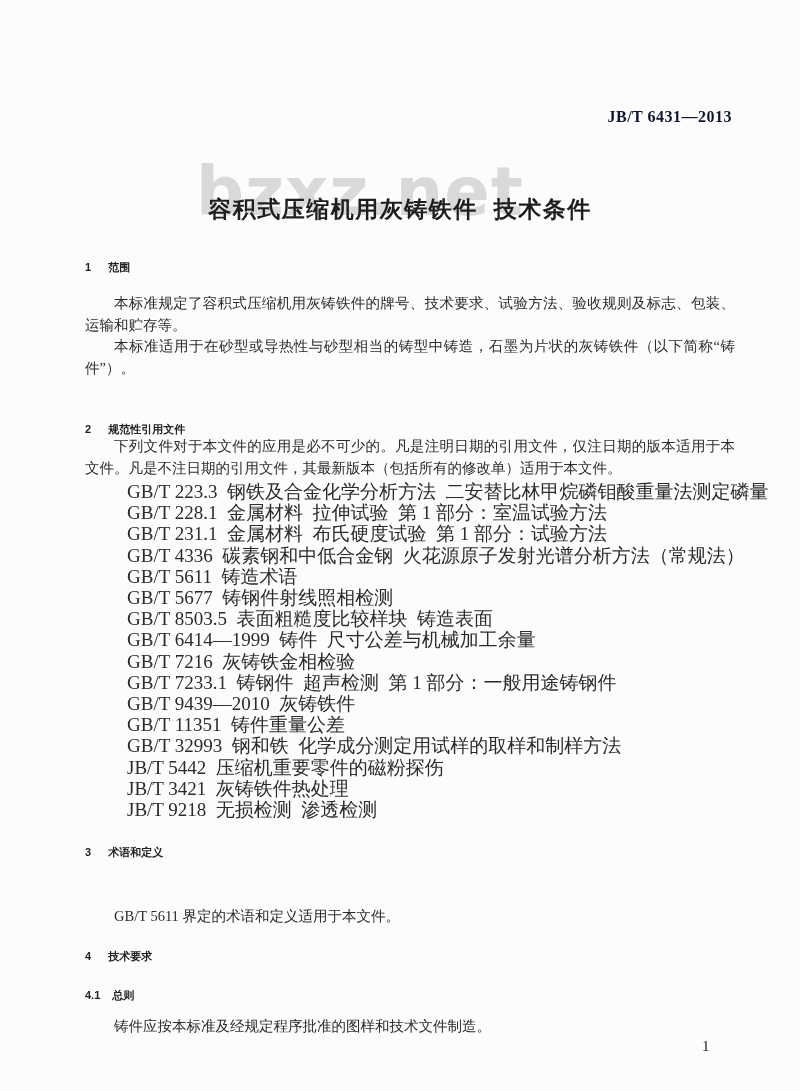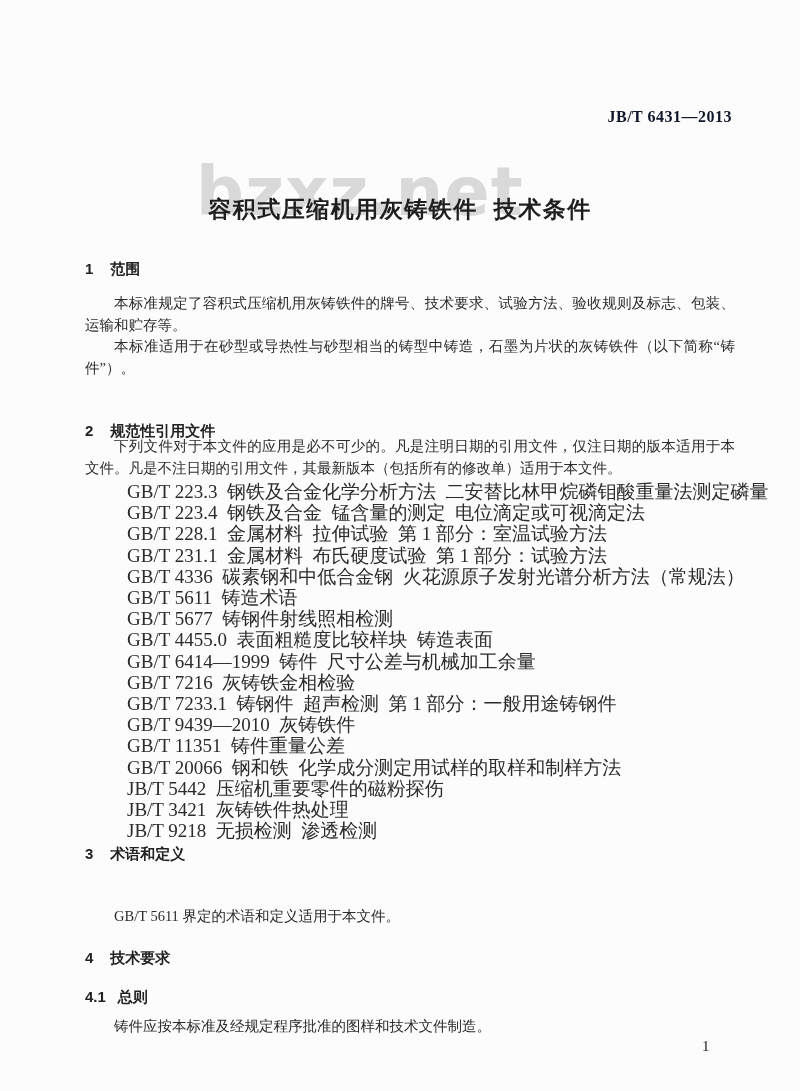"1 范围" .sec-heading { font-size: 15px -> 11px }
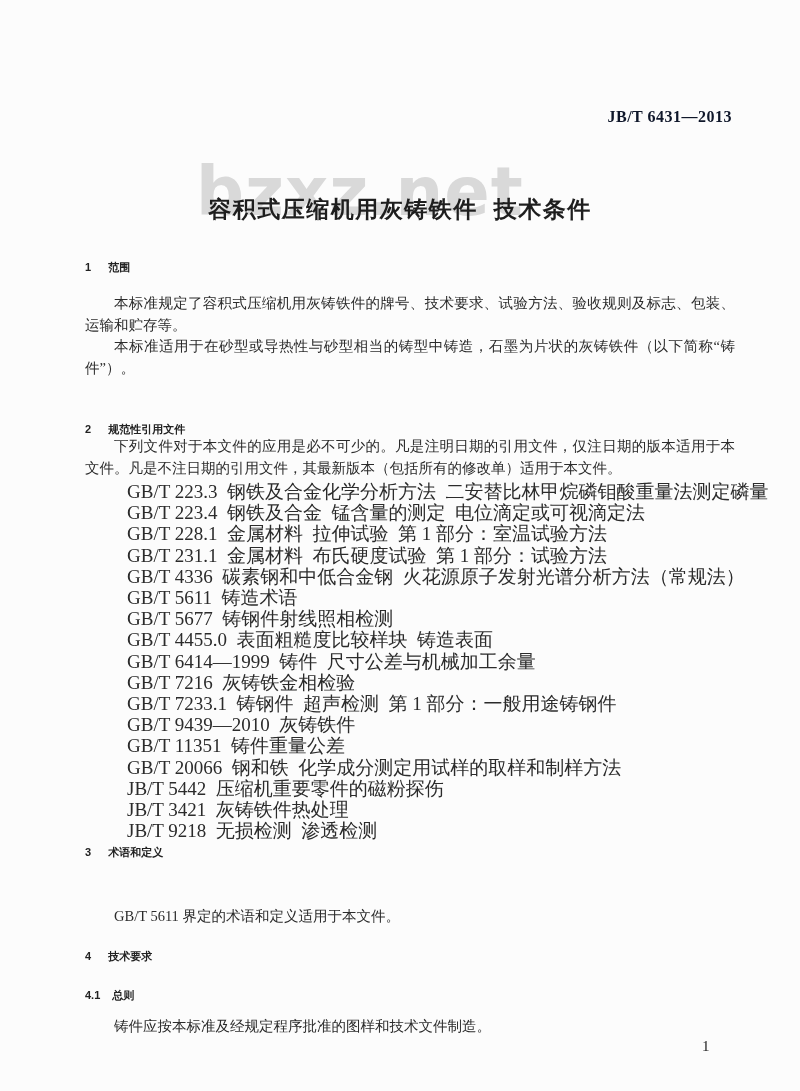"GB/T 223.4 钢铁及合金 锰含量的测定 电位滴定或可视滴定法" li { html: <li>GB/T 223.4 钢铁及合金 锰含量的测定 电位滴定或可视滴定法</li> -> none }
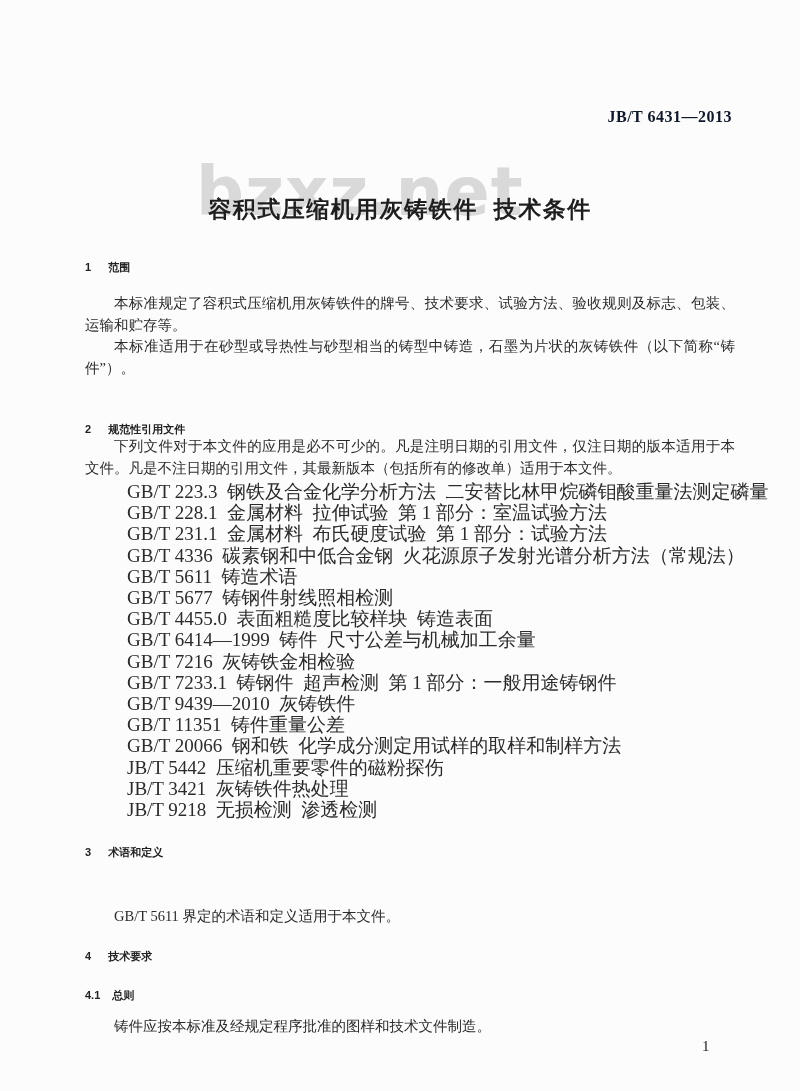"GB/T 4455.0 表面粗糙度比较样块 铸造表面" li { text: 4455.0 -> 8503.5 }
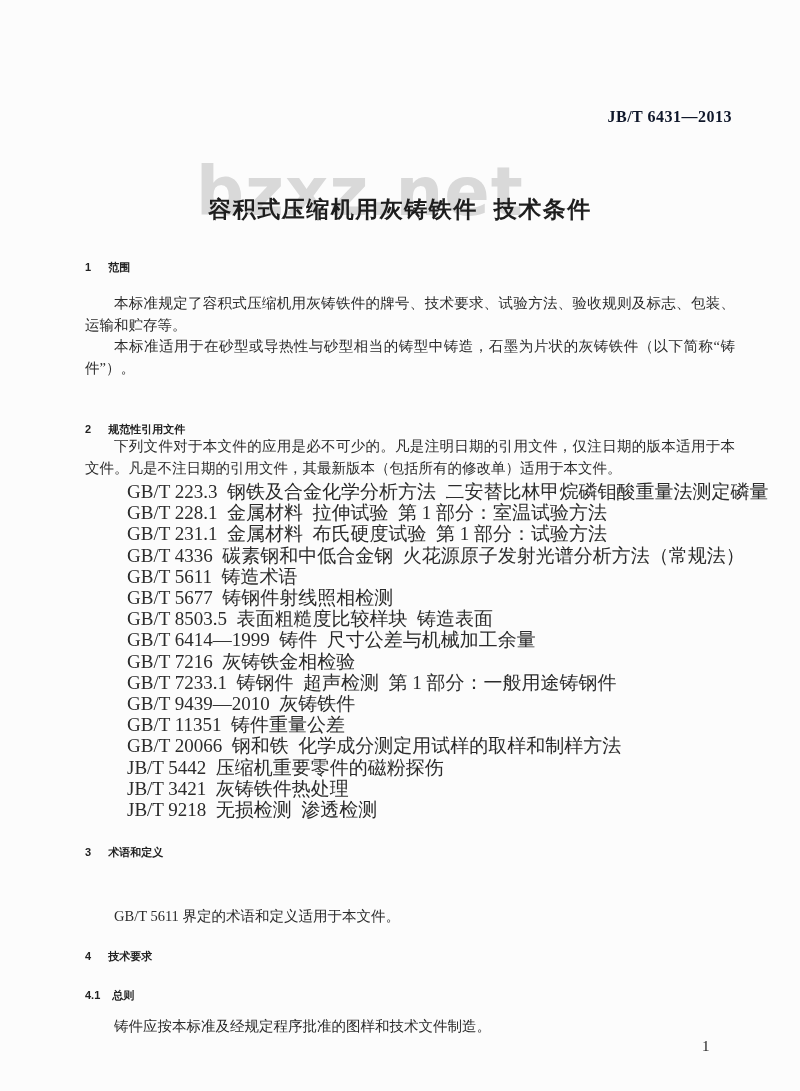"GB/T 20066 钢和铁 化学成分测定用试样的取样和制样方法" li { text: 20066 -> 32993 }
